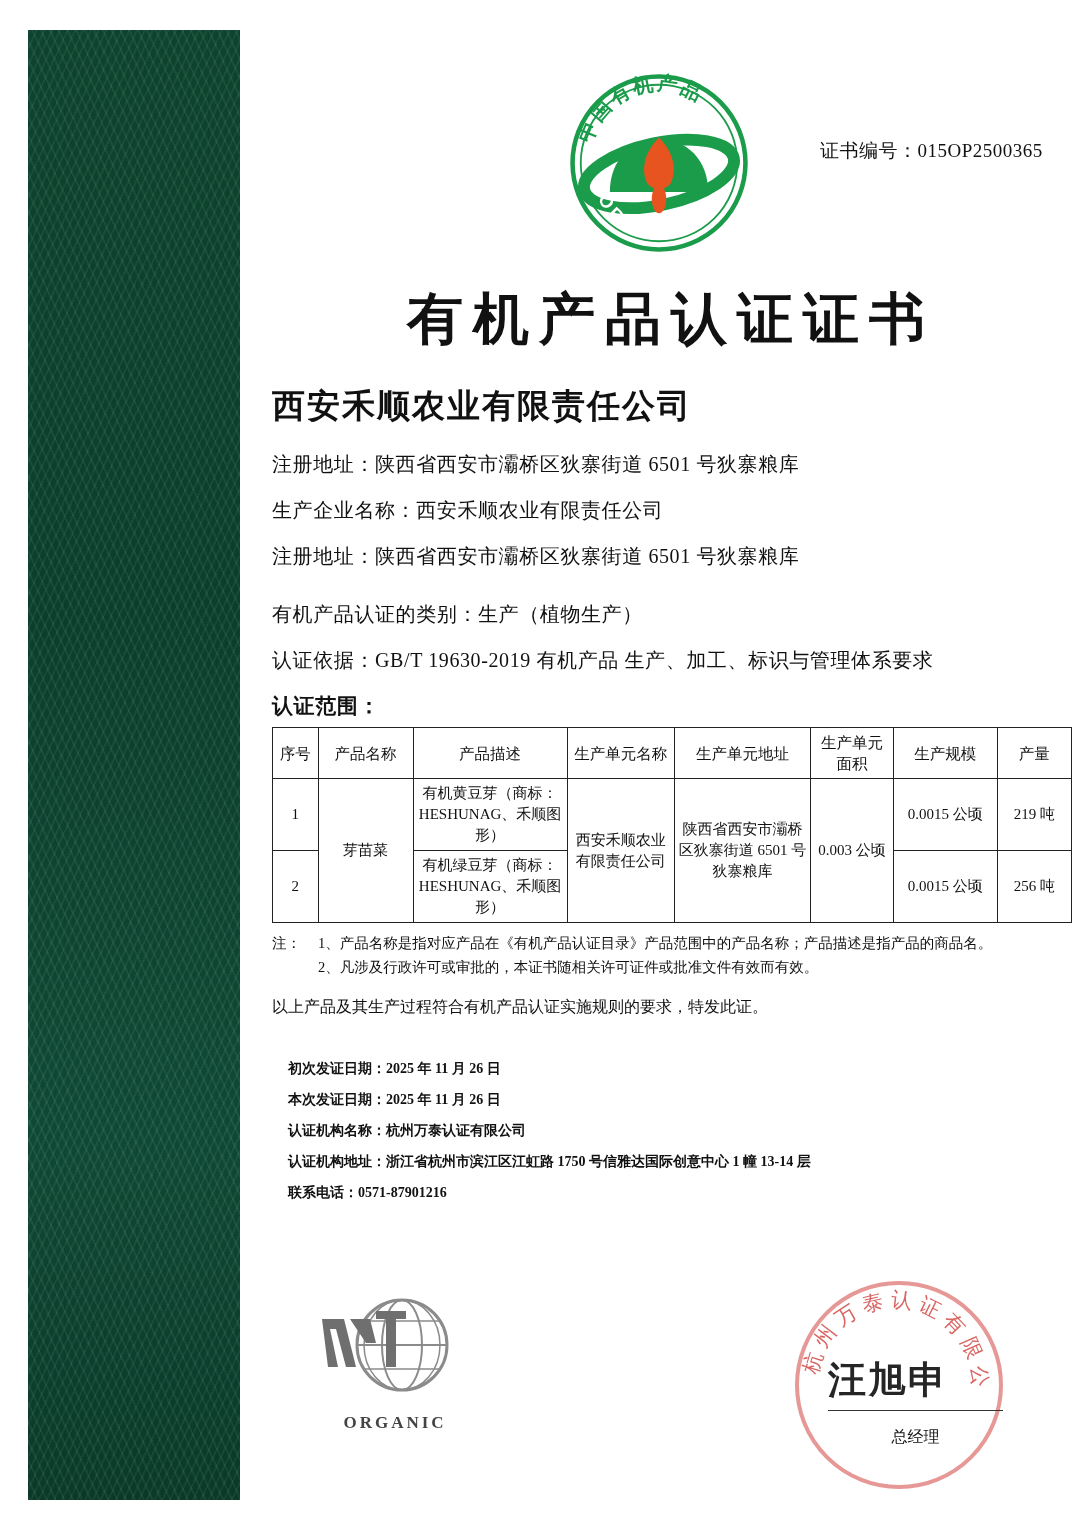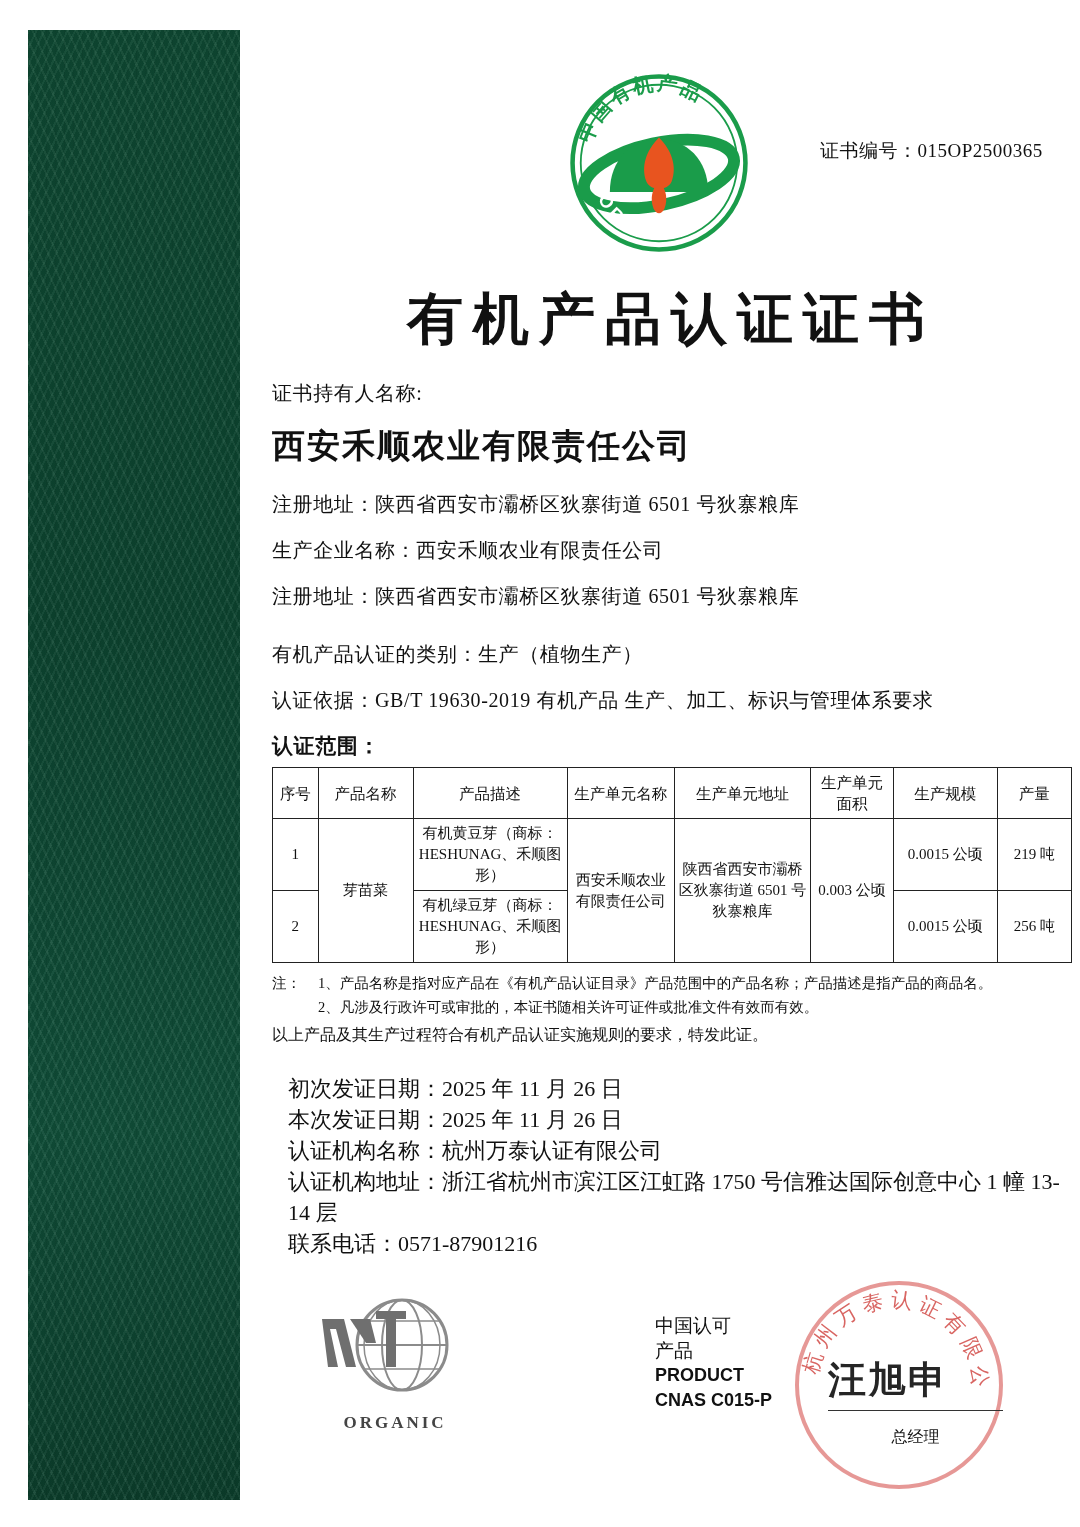"证书持有人名称:" div.line { html: <div>证书持有人名称:</div> -> none }
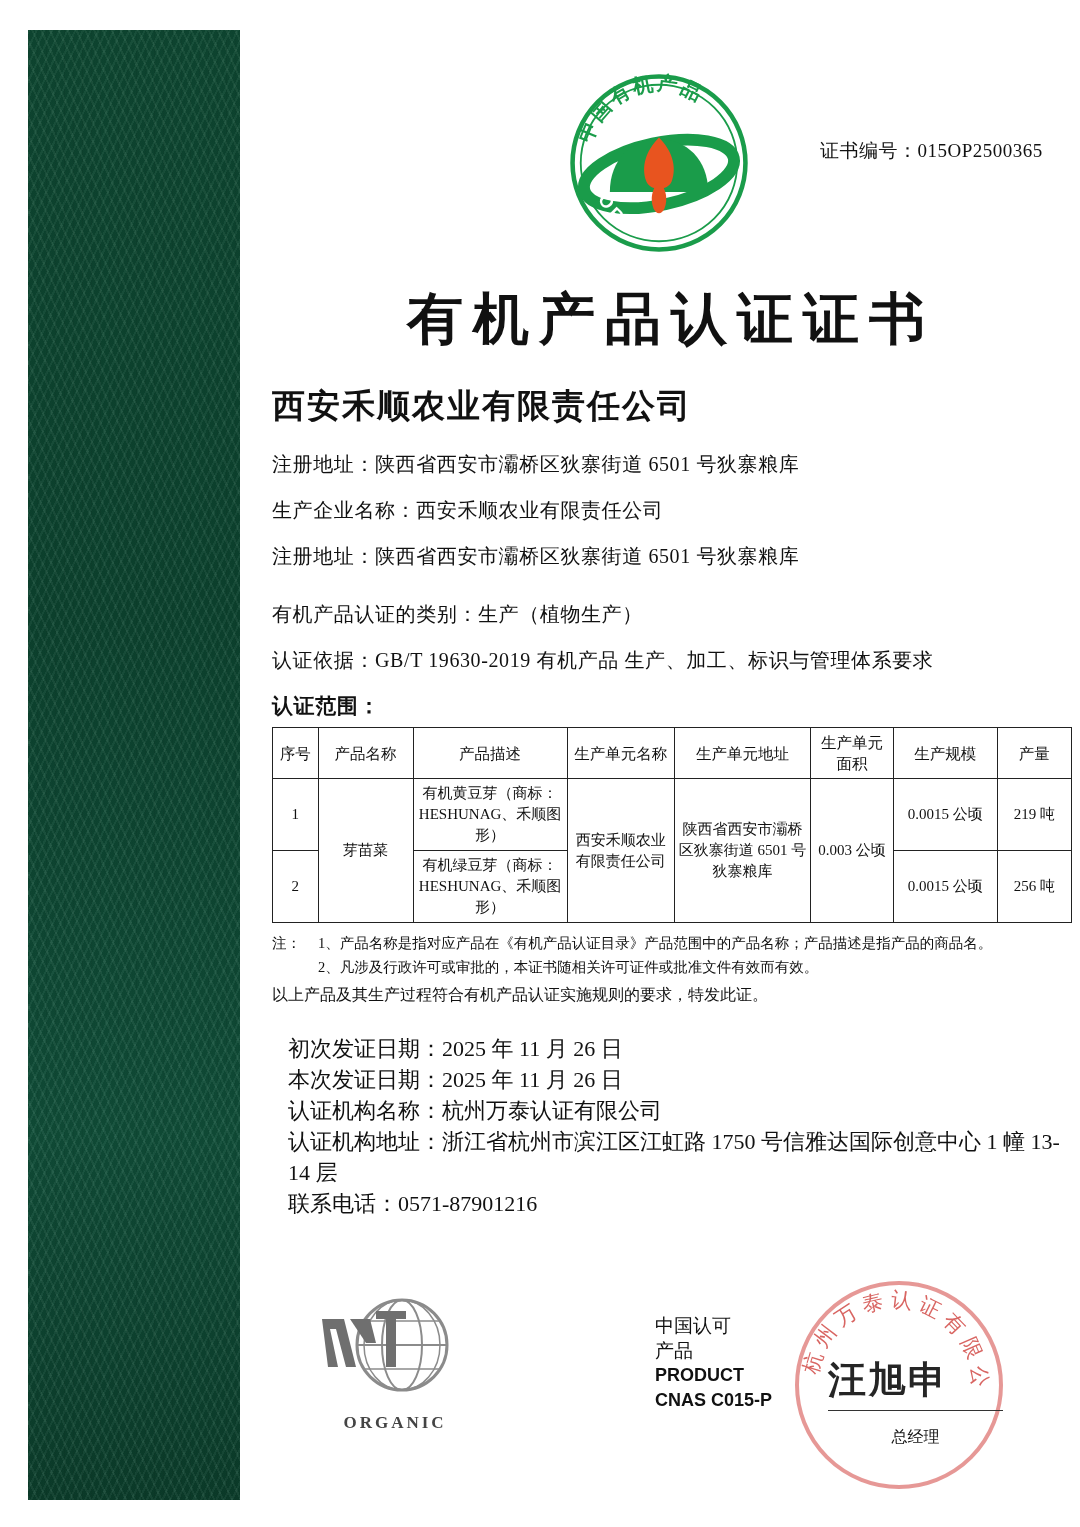"以上产品及其生产过程符合有机产品认证实施规则的要求，特发此证。" .note-sentence { margin-top: 4px -> 16px }
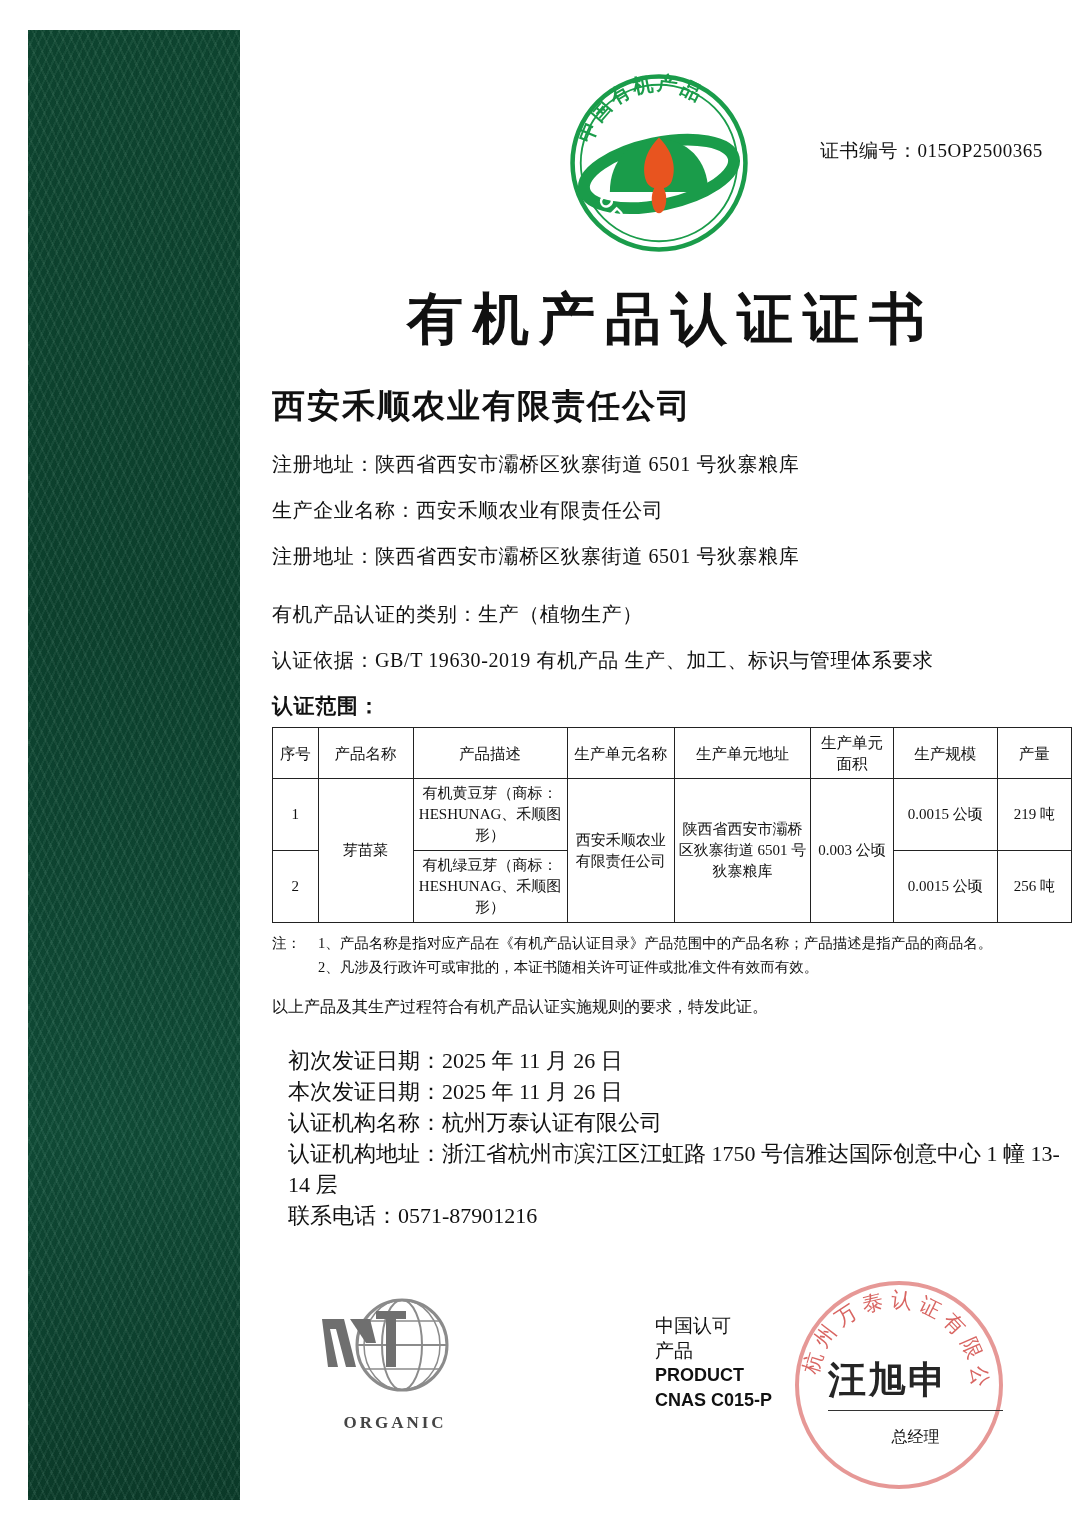"初次发证日期：2025 年 11 月 26" .dates { font-size: 22px -> 14px; font-weight: none -> bold; margin-top: 26px -> 34px }
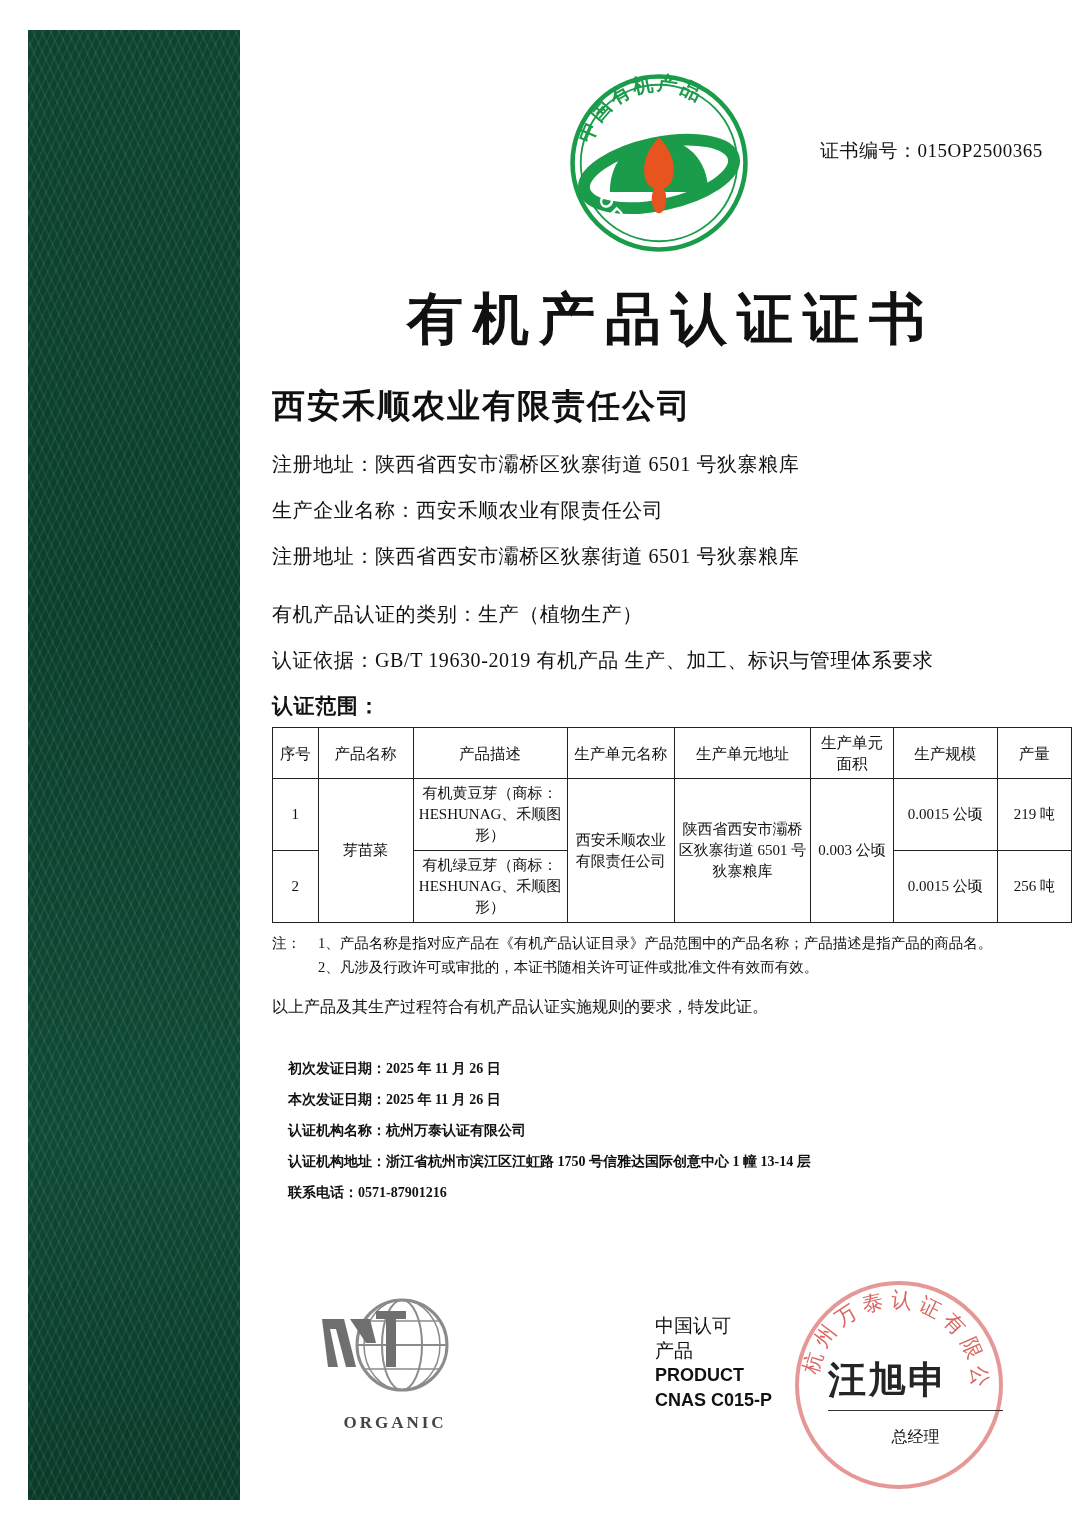"中国认可" div.cnas-text { html: <div> <div>中国认可</div> <div>产品</div> <div>PRODUCT</div> <div>CNAS C015-P</div> </div> -> none }
